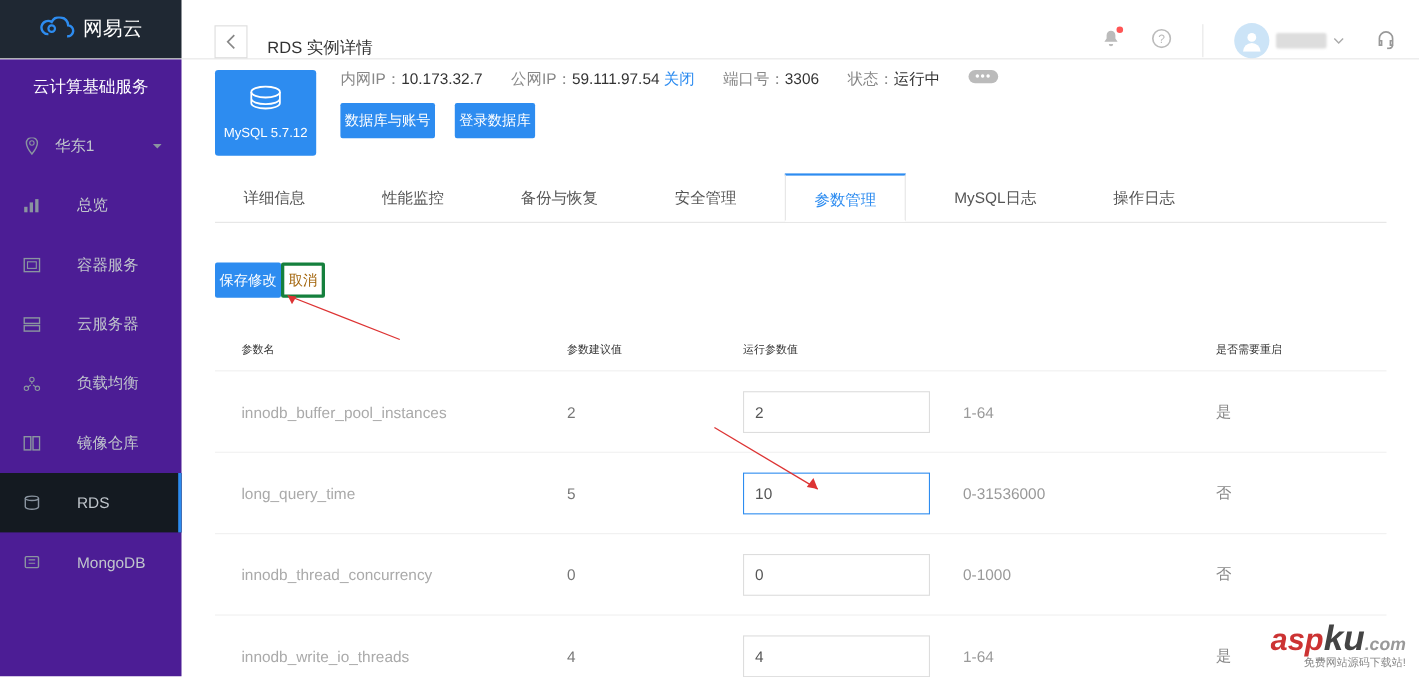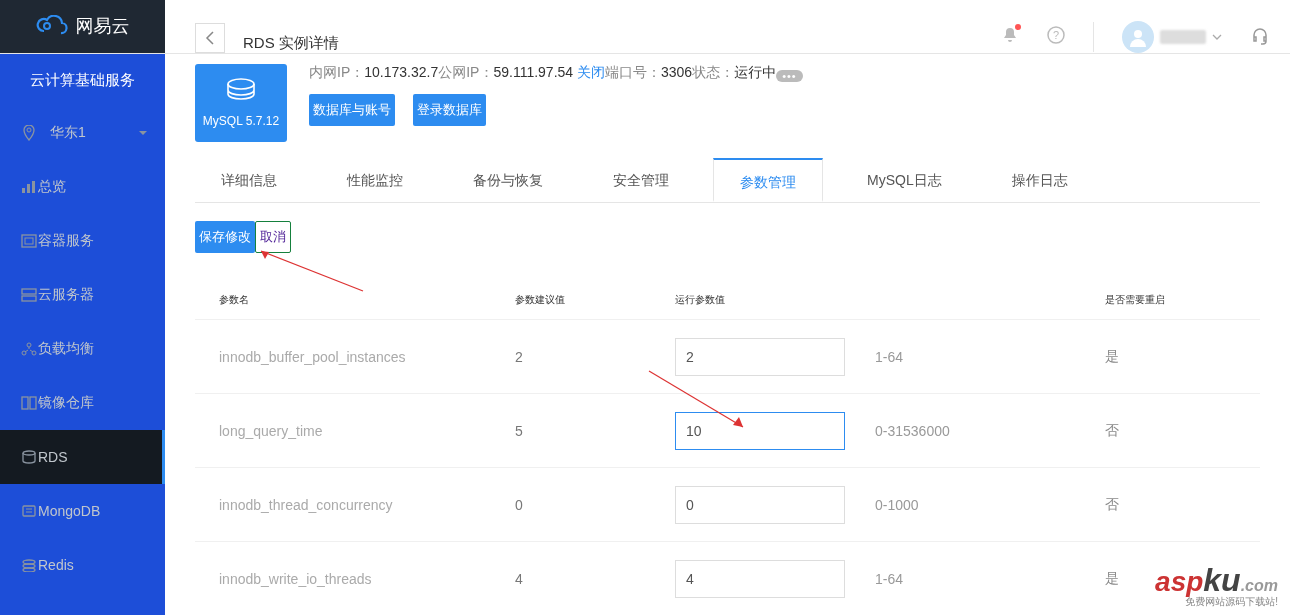"云计算基础服务" .sidebar { background: #1d4ed8 -> #4c1d95 }
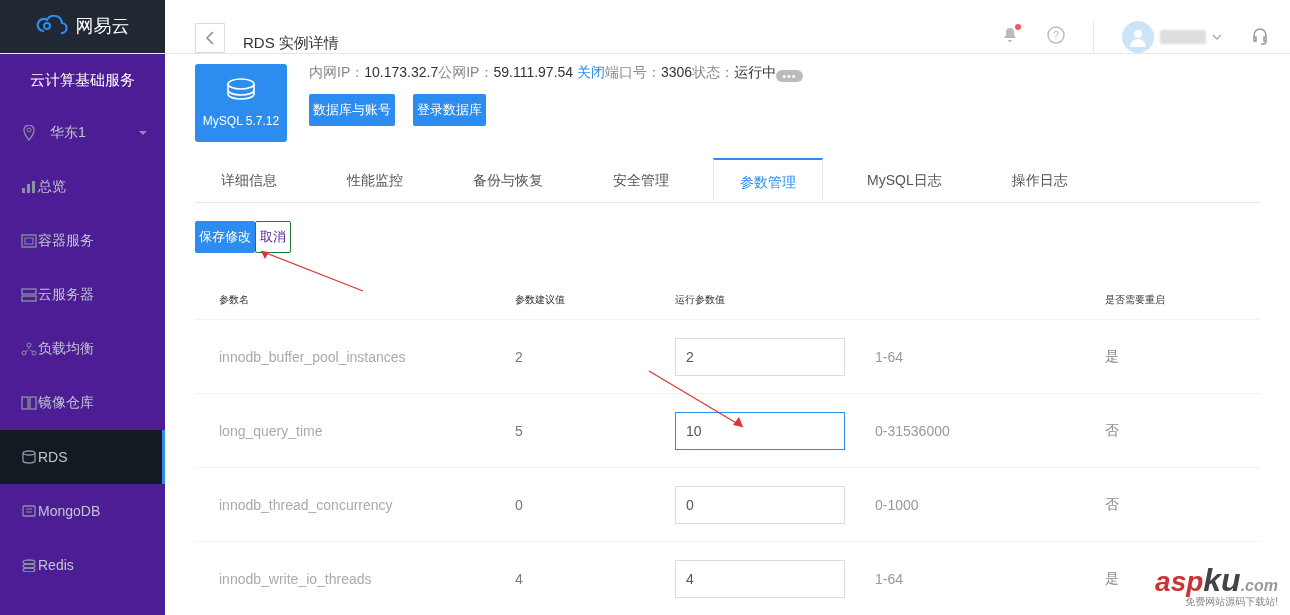"内网IP：10.173.32.7" .info-line { align-items: flex-end -> flex-start; gap: none -> 26px }
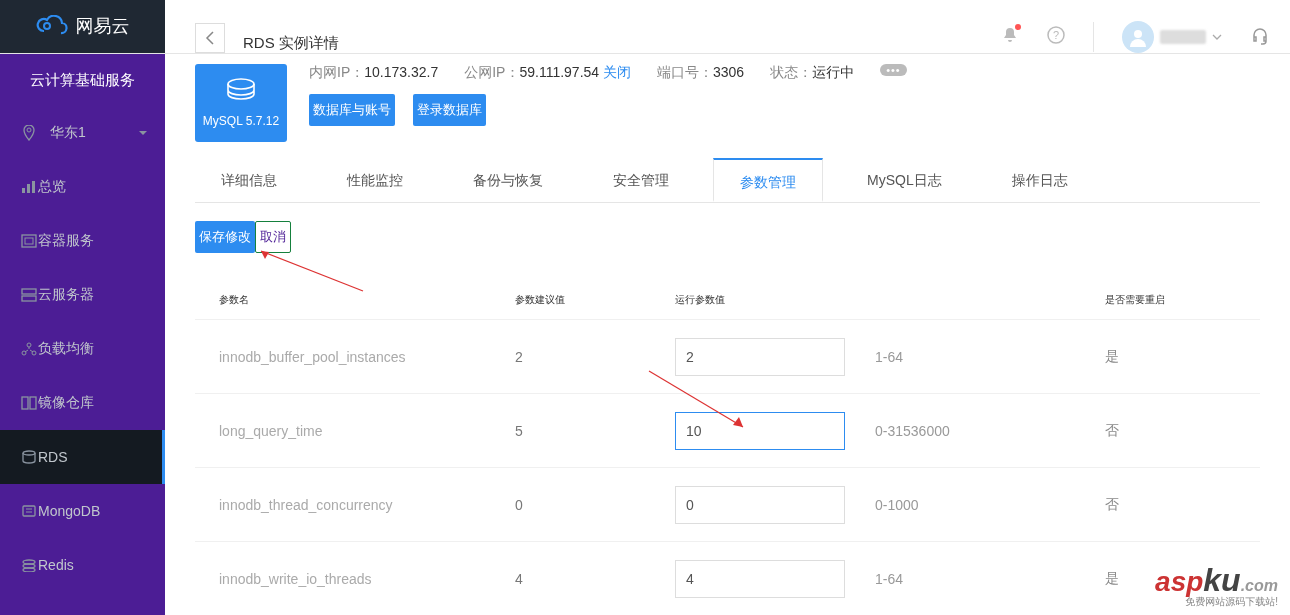"华东1" .sb-item { gap: 0 -> 32px }
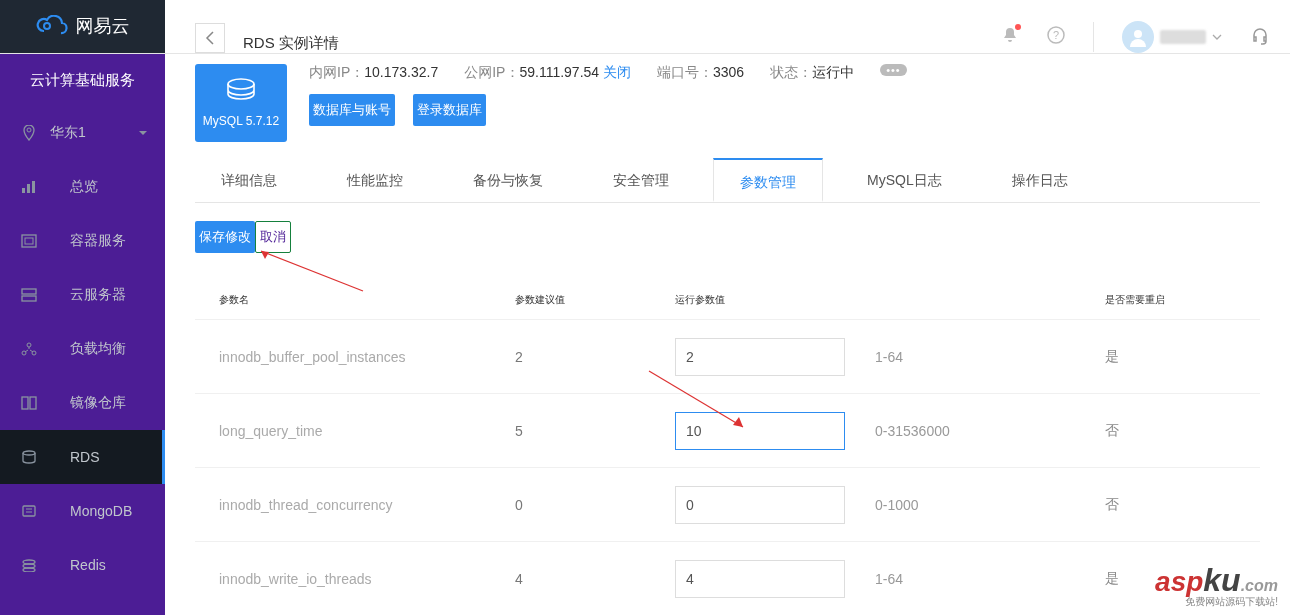"详细信息" .tabs { margin-bottom: 18px -> 36px }
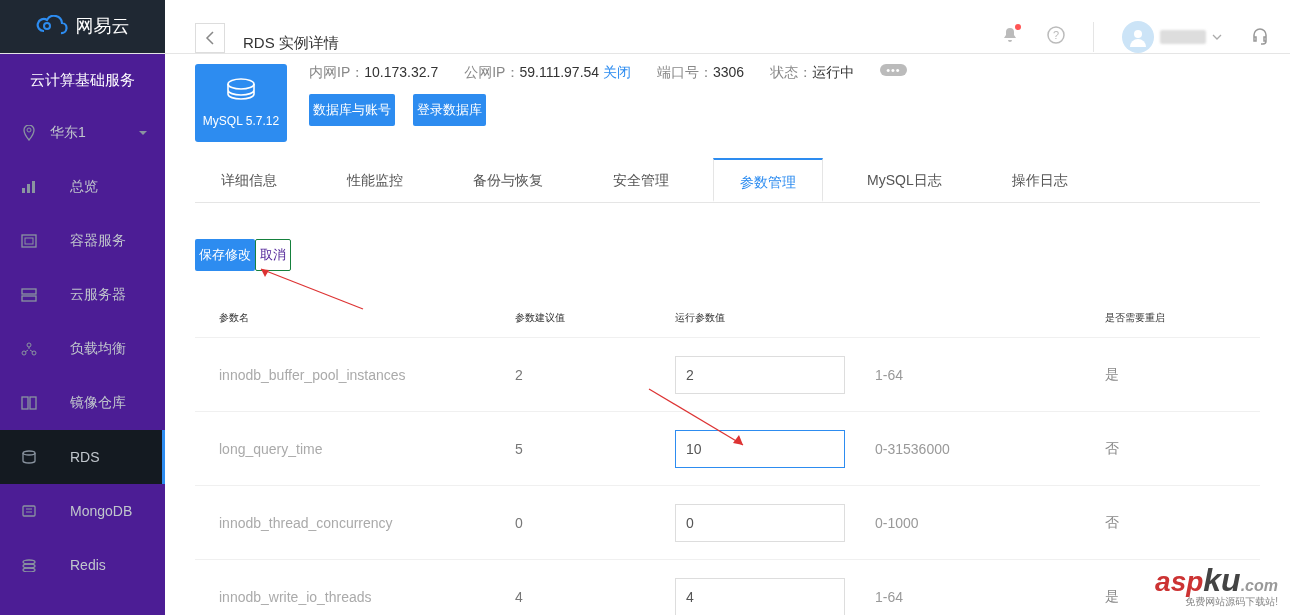"取消" .btn.default { border: 1px solid #15803d -> 3px solid #15803d; color: #4c1d95 -> #a16207 }
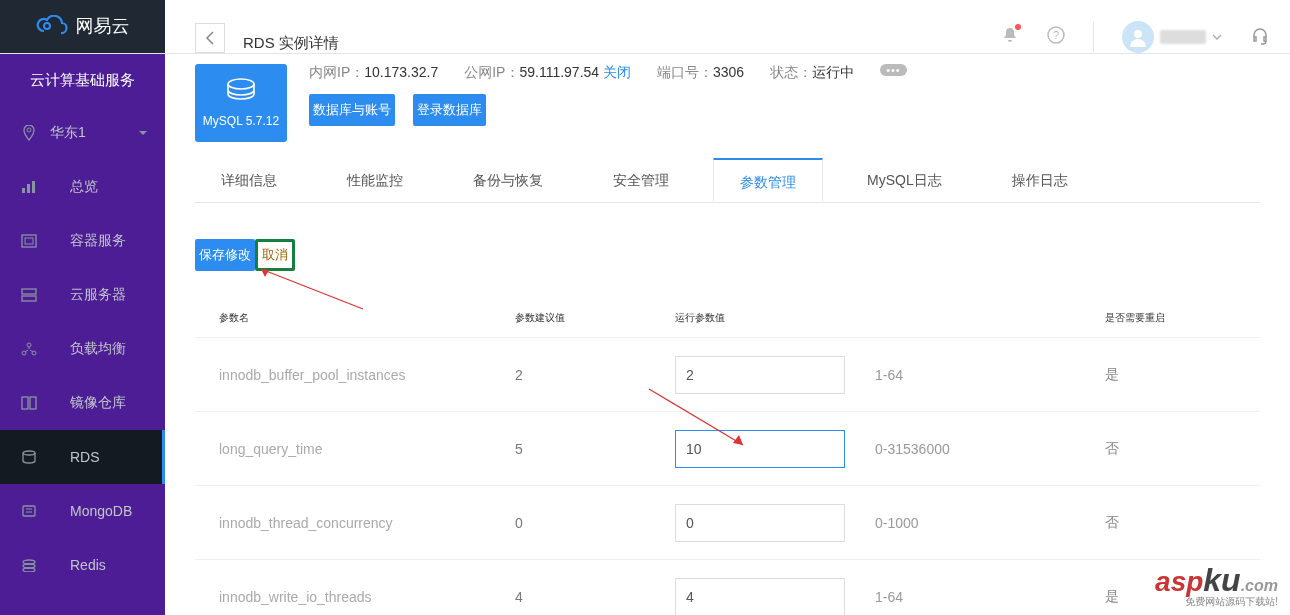"Redis" div.sb-item { html: <div> <span> <svg> <ellipse></ellipse> <ellipse></ellipse> <ellipse></ellipse> </svg> </span> <span>Redis</span> </div> -> none }
